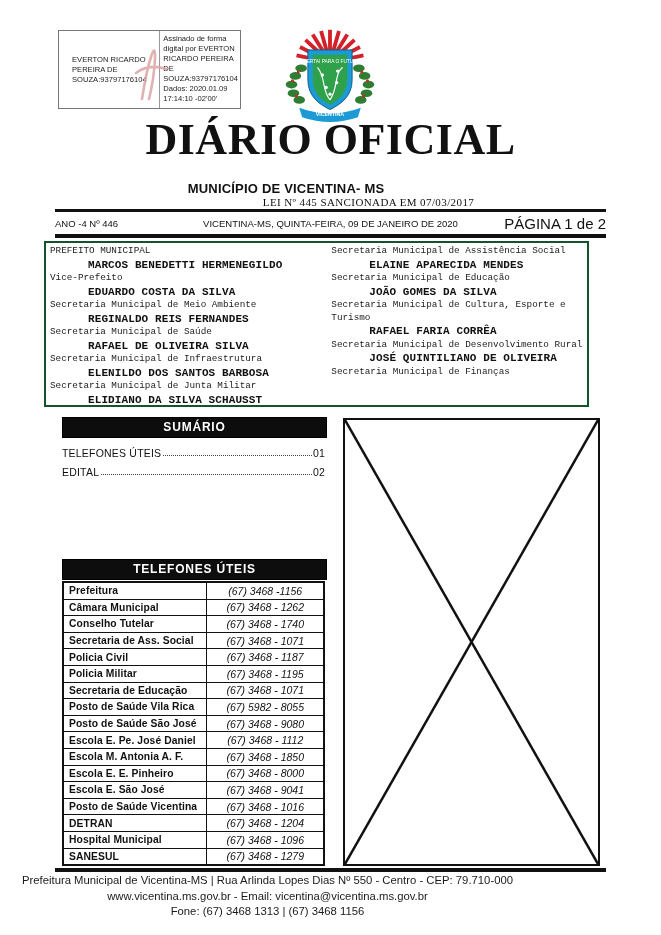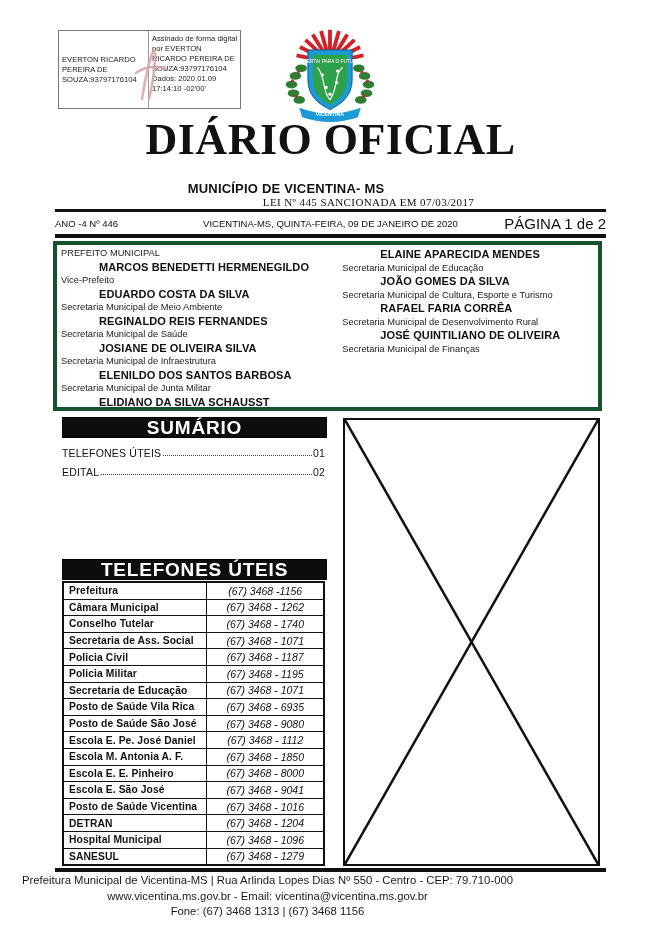"Assinado de forma digital por" .sigbox .cell { margin-left: none -> 10px }
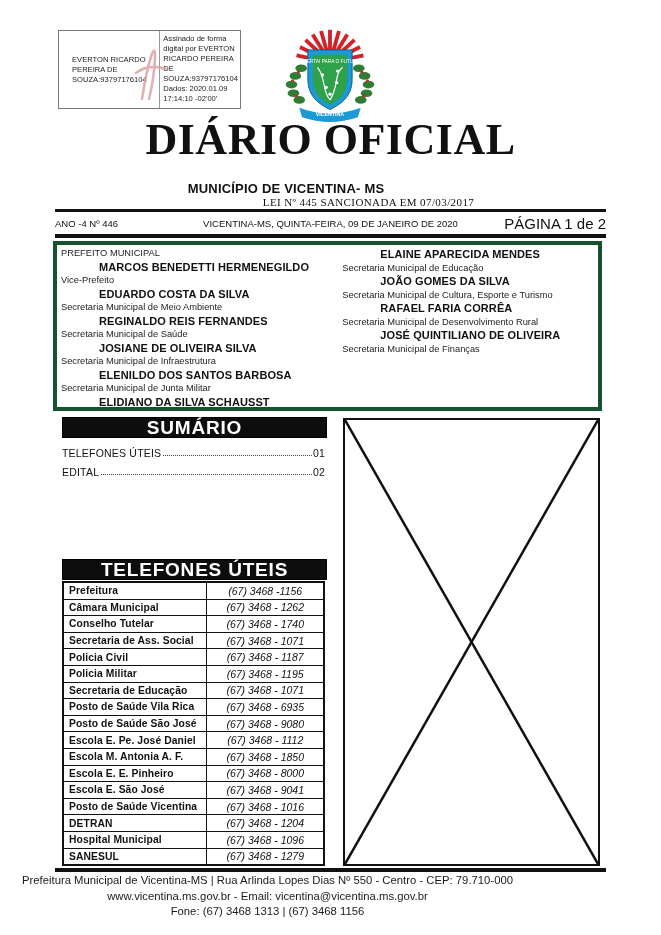"PREFEITO MUNICIPAL" .officials { border: 4px solid #14532d -> 2px solid #14532d; font-family: none -> Liberation Mono, monospace; left: 53px -> 44px }
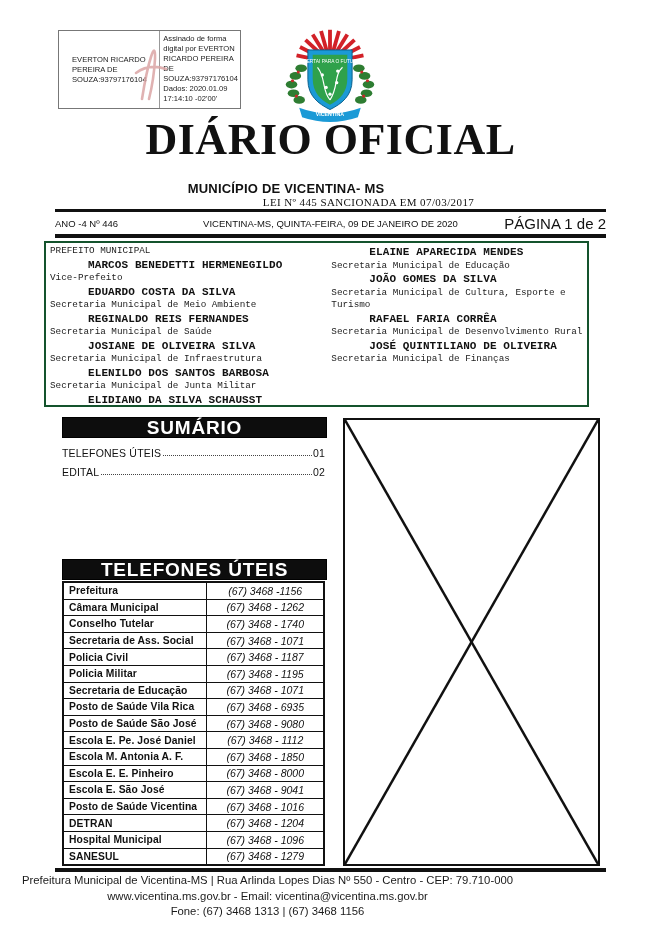"Secretaria Municipal de Assistência" div.orole { html: none -> <div>Secretaria Municipal de Assistência Social</div> }
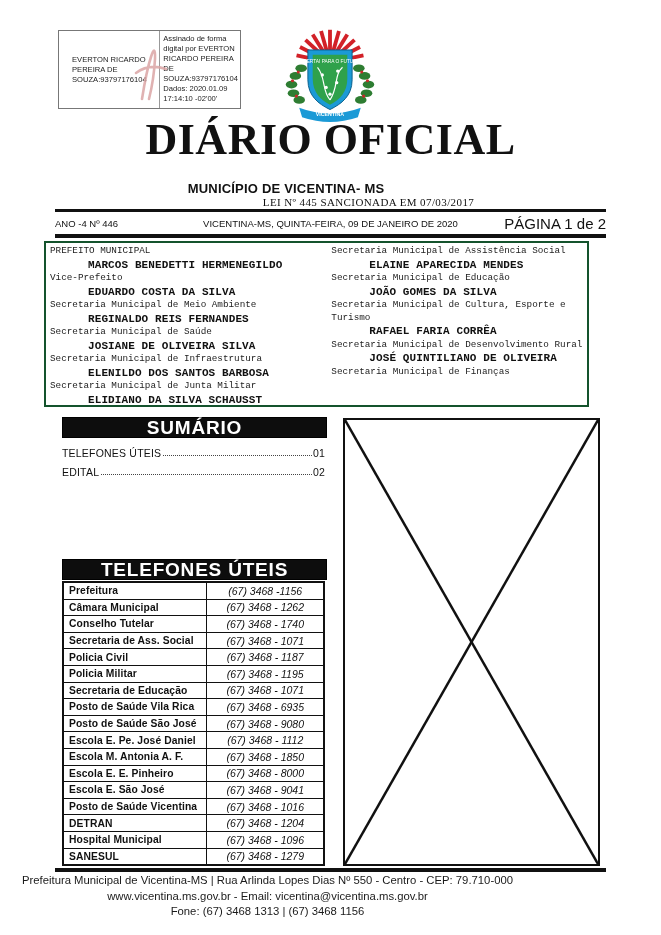"JOSIANE DE OLIVEIRA SILVA" div.oname { text: JOSIANE -> RAFAEL }
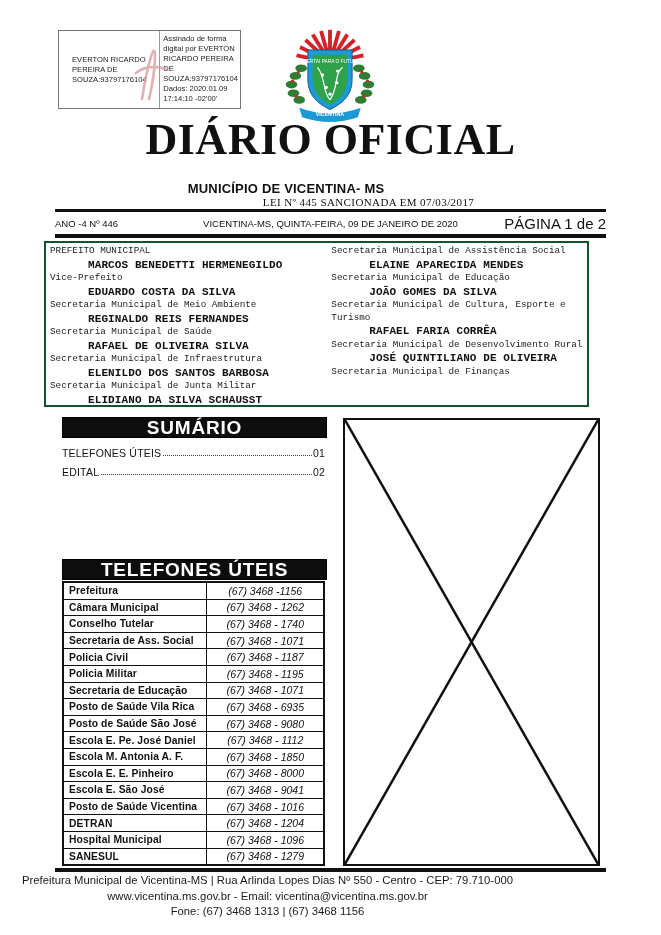"SUMÁRIO" .barhead { font-size: 19px -> 12px }
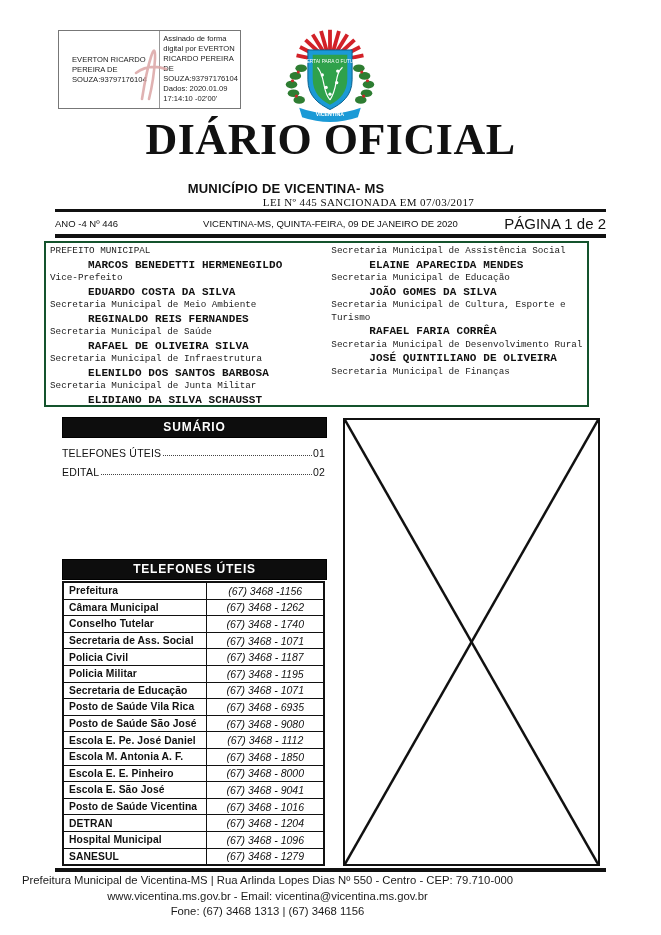"(67) 3468 - 6935" div.pnum { text: 3468 - 6935 -> 5982 - 8055 }
